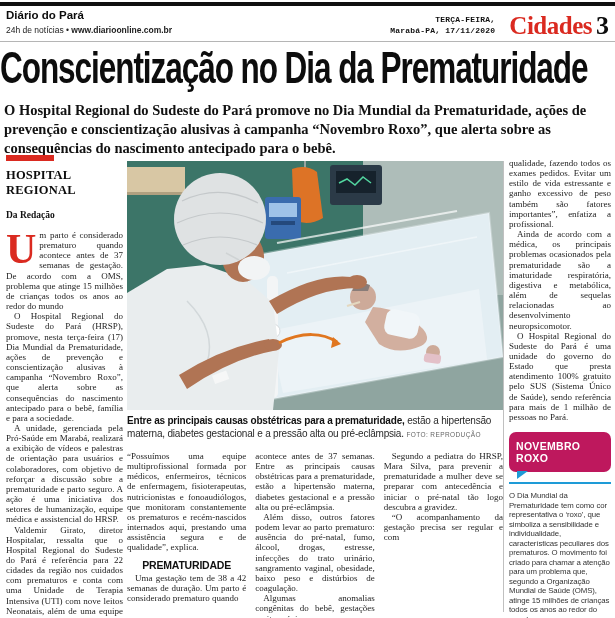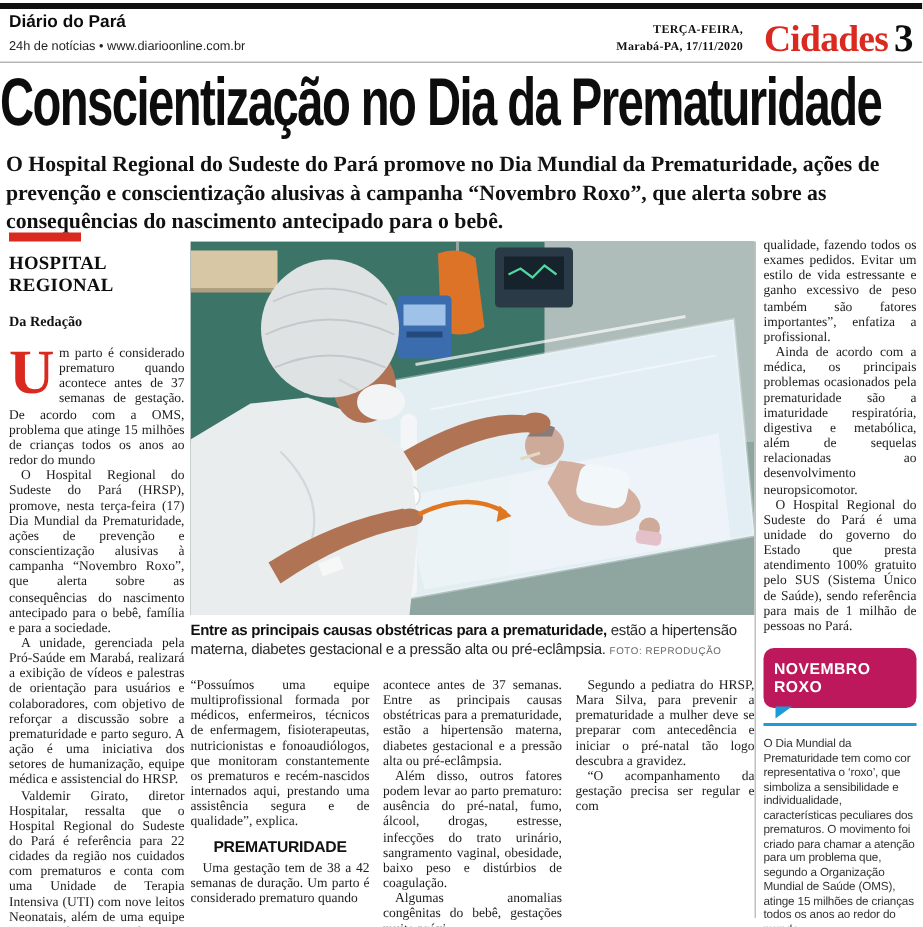"TERÇA-FEIRA," .edition { font-family: Liberation Serif, serif -> Liberation Mono, monospace }
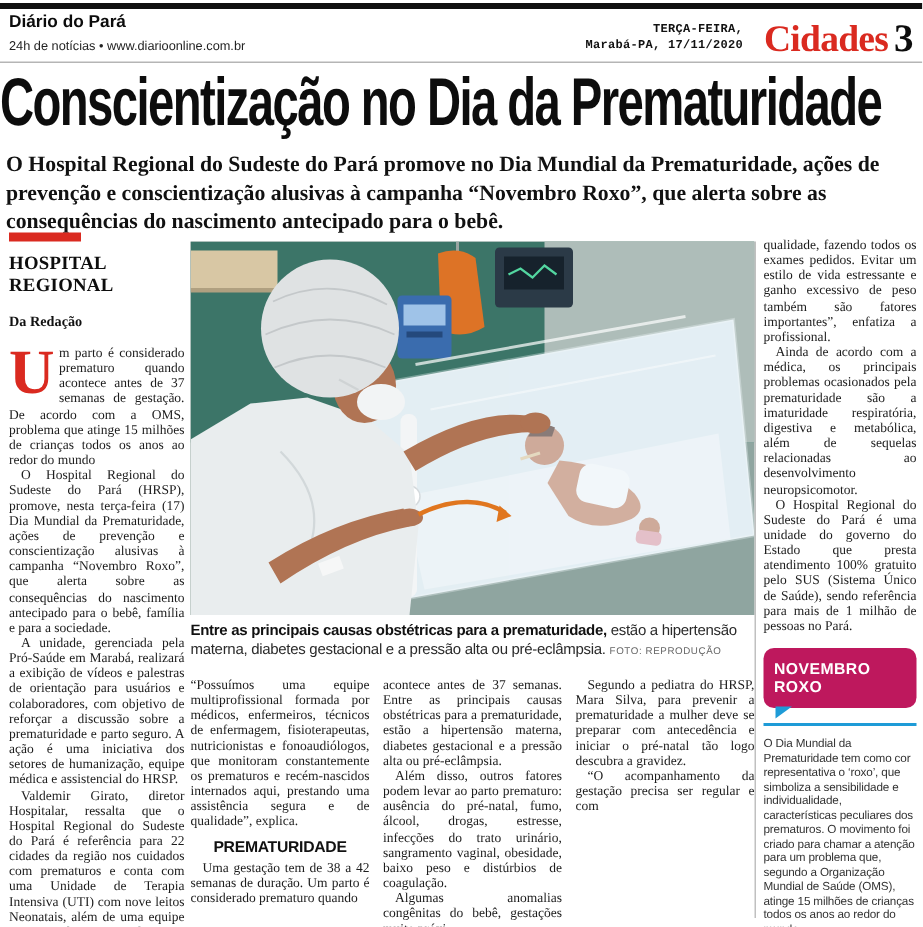"www.diarioonline.com.br" .tagline-url { font-weight: normal -> bold }
